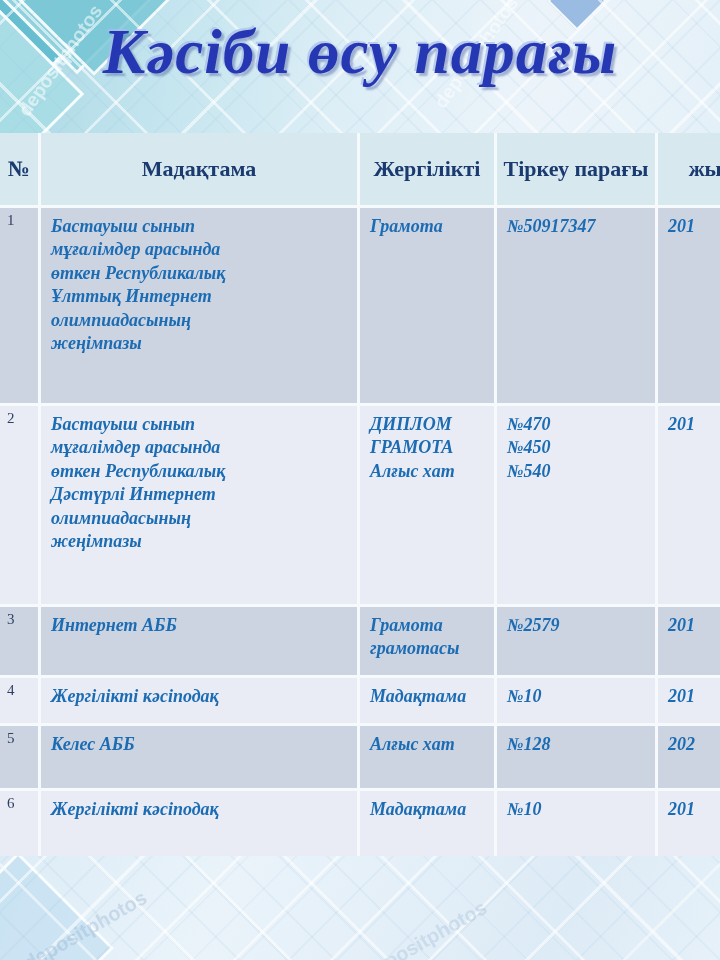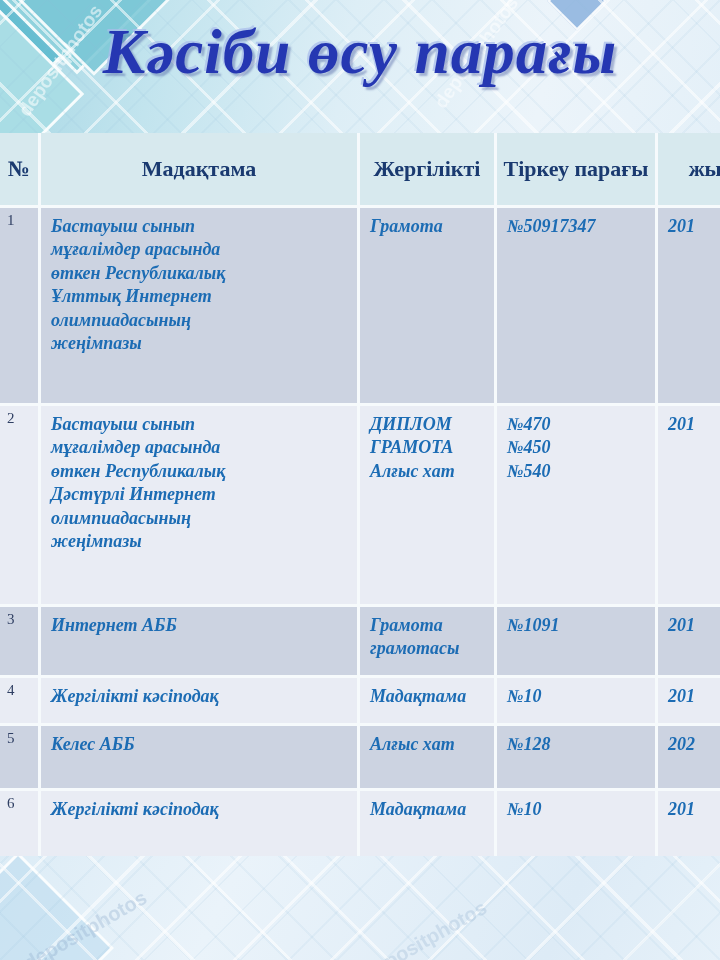"№1091" div.cell { text: 1091 -> 2579 }
